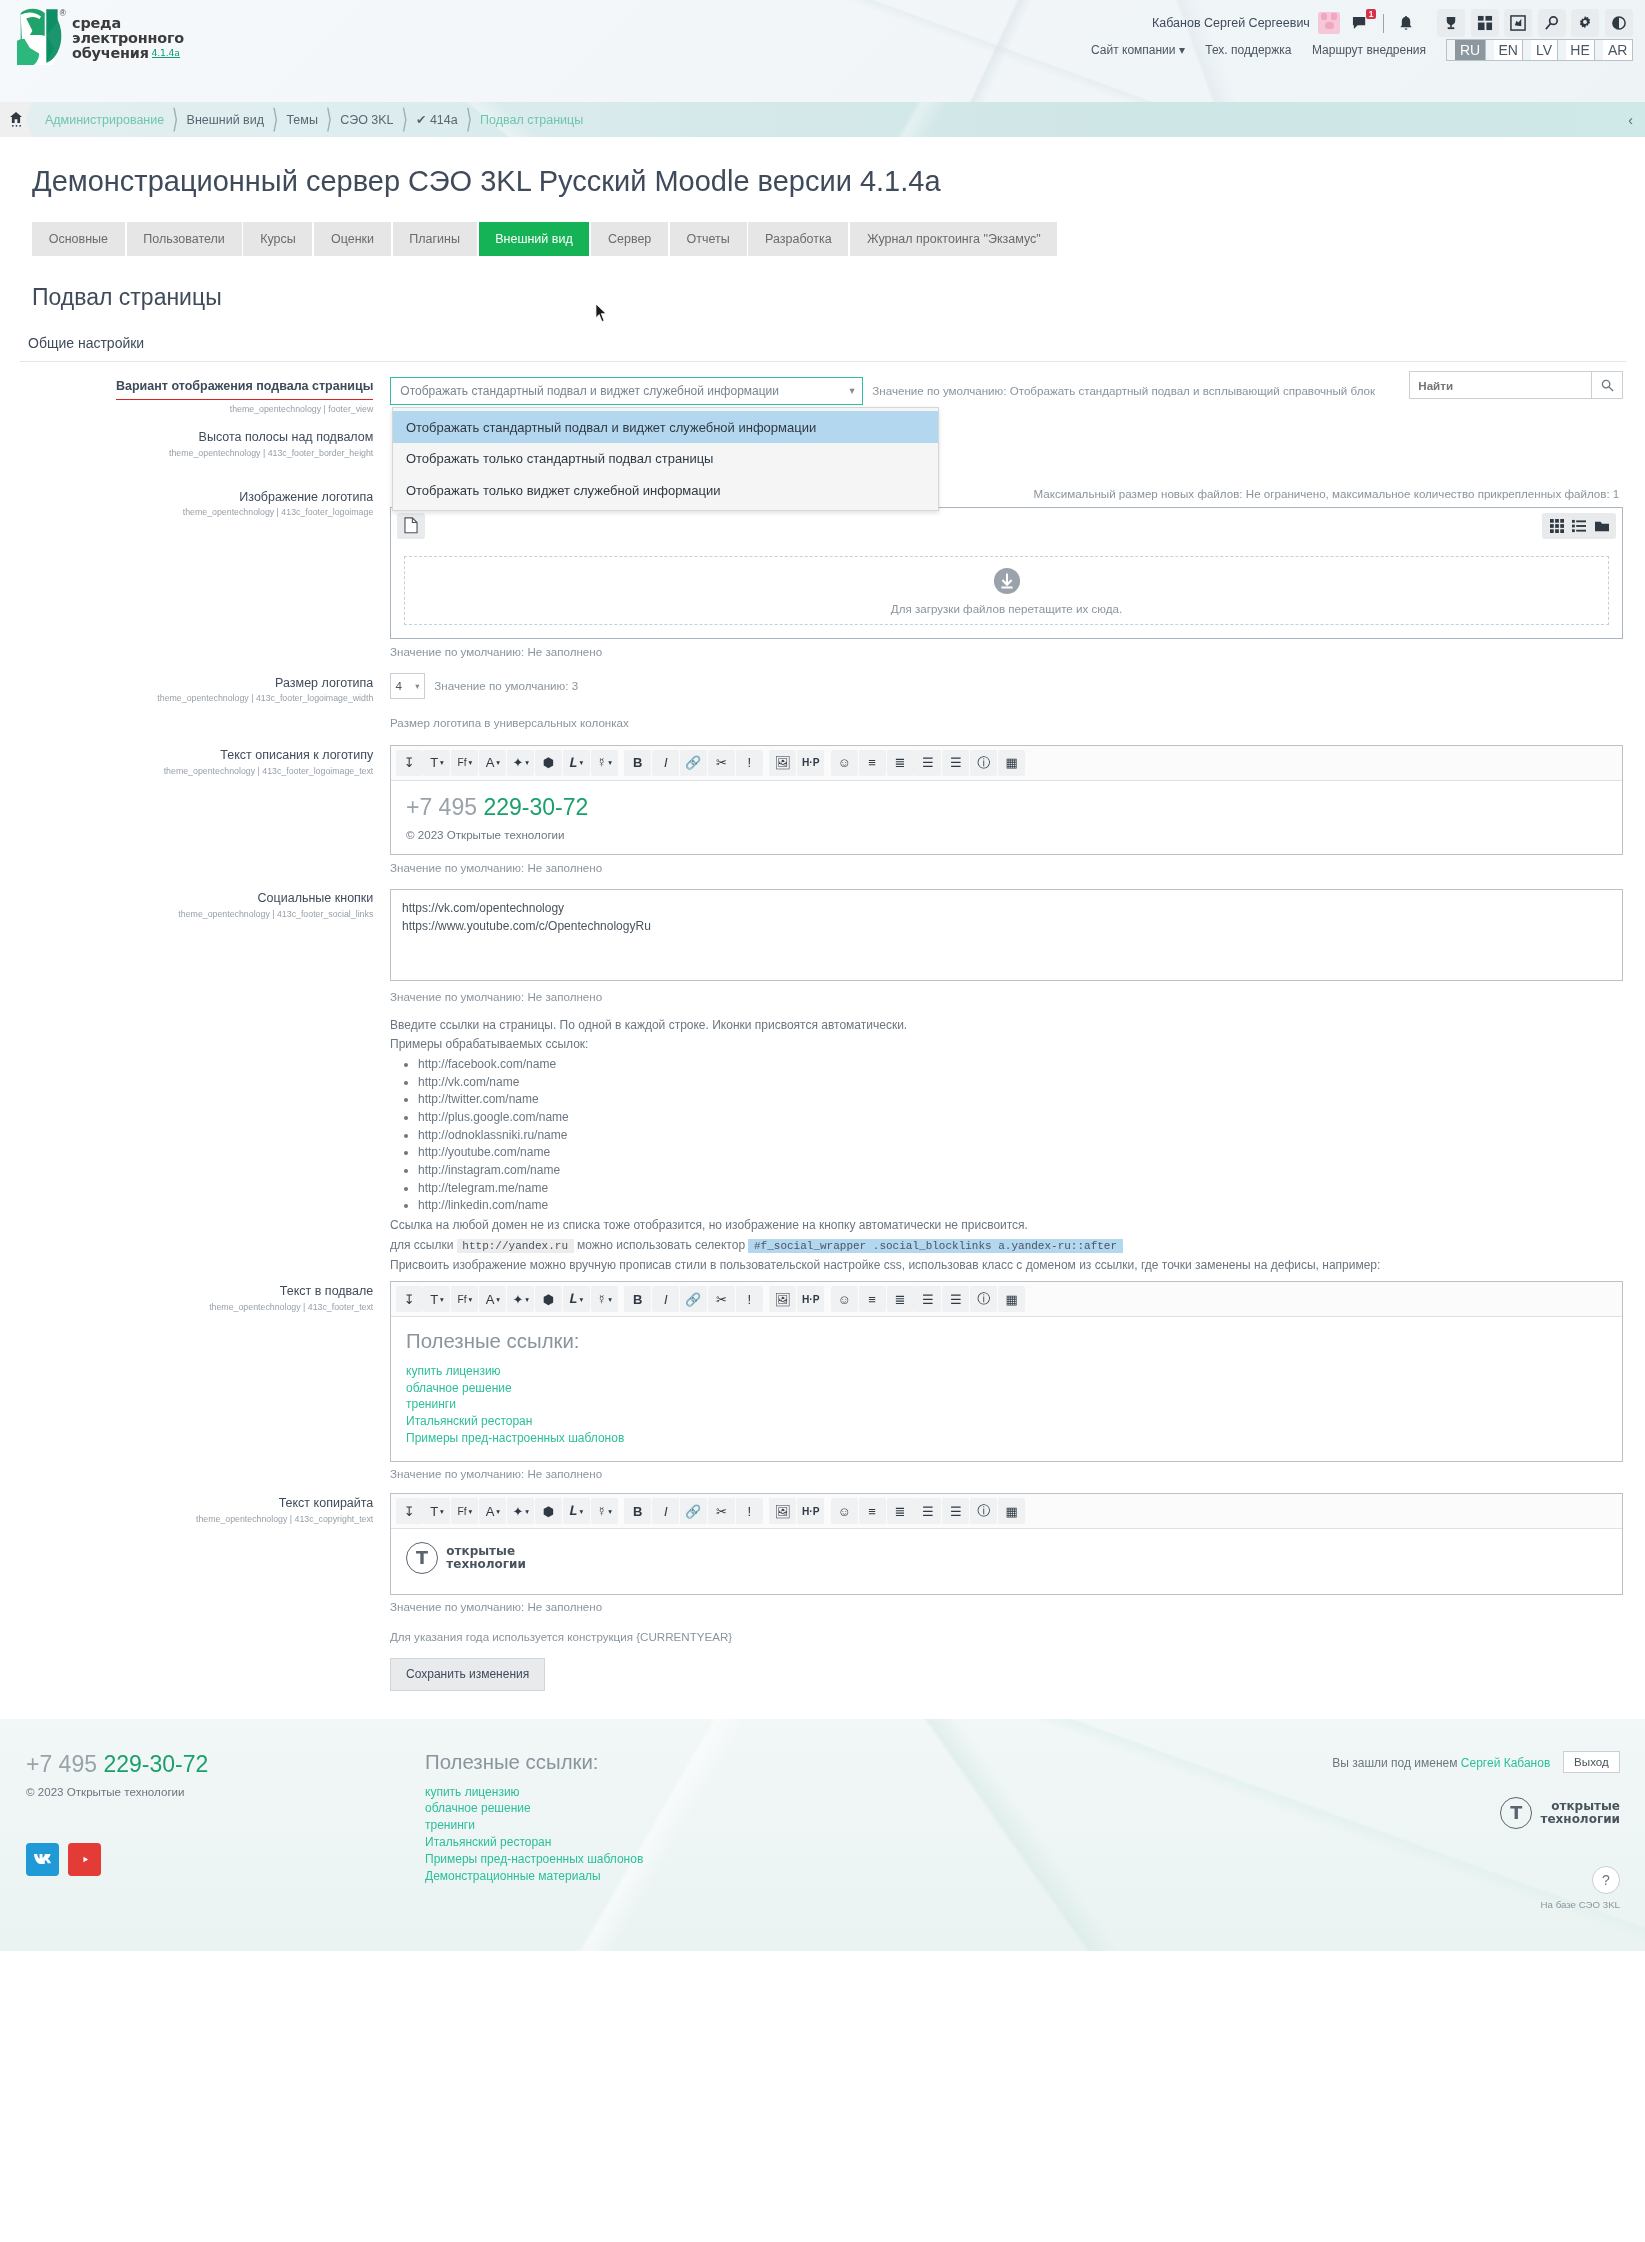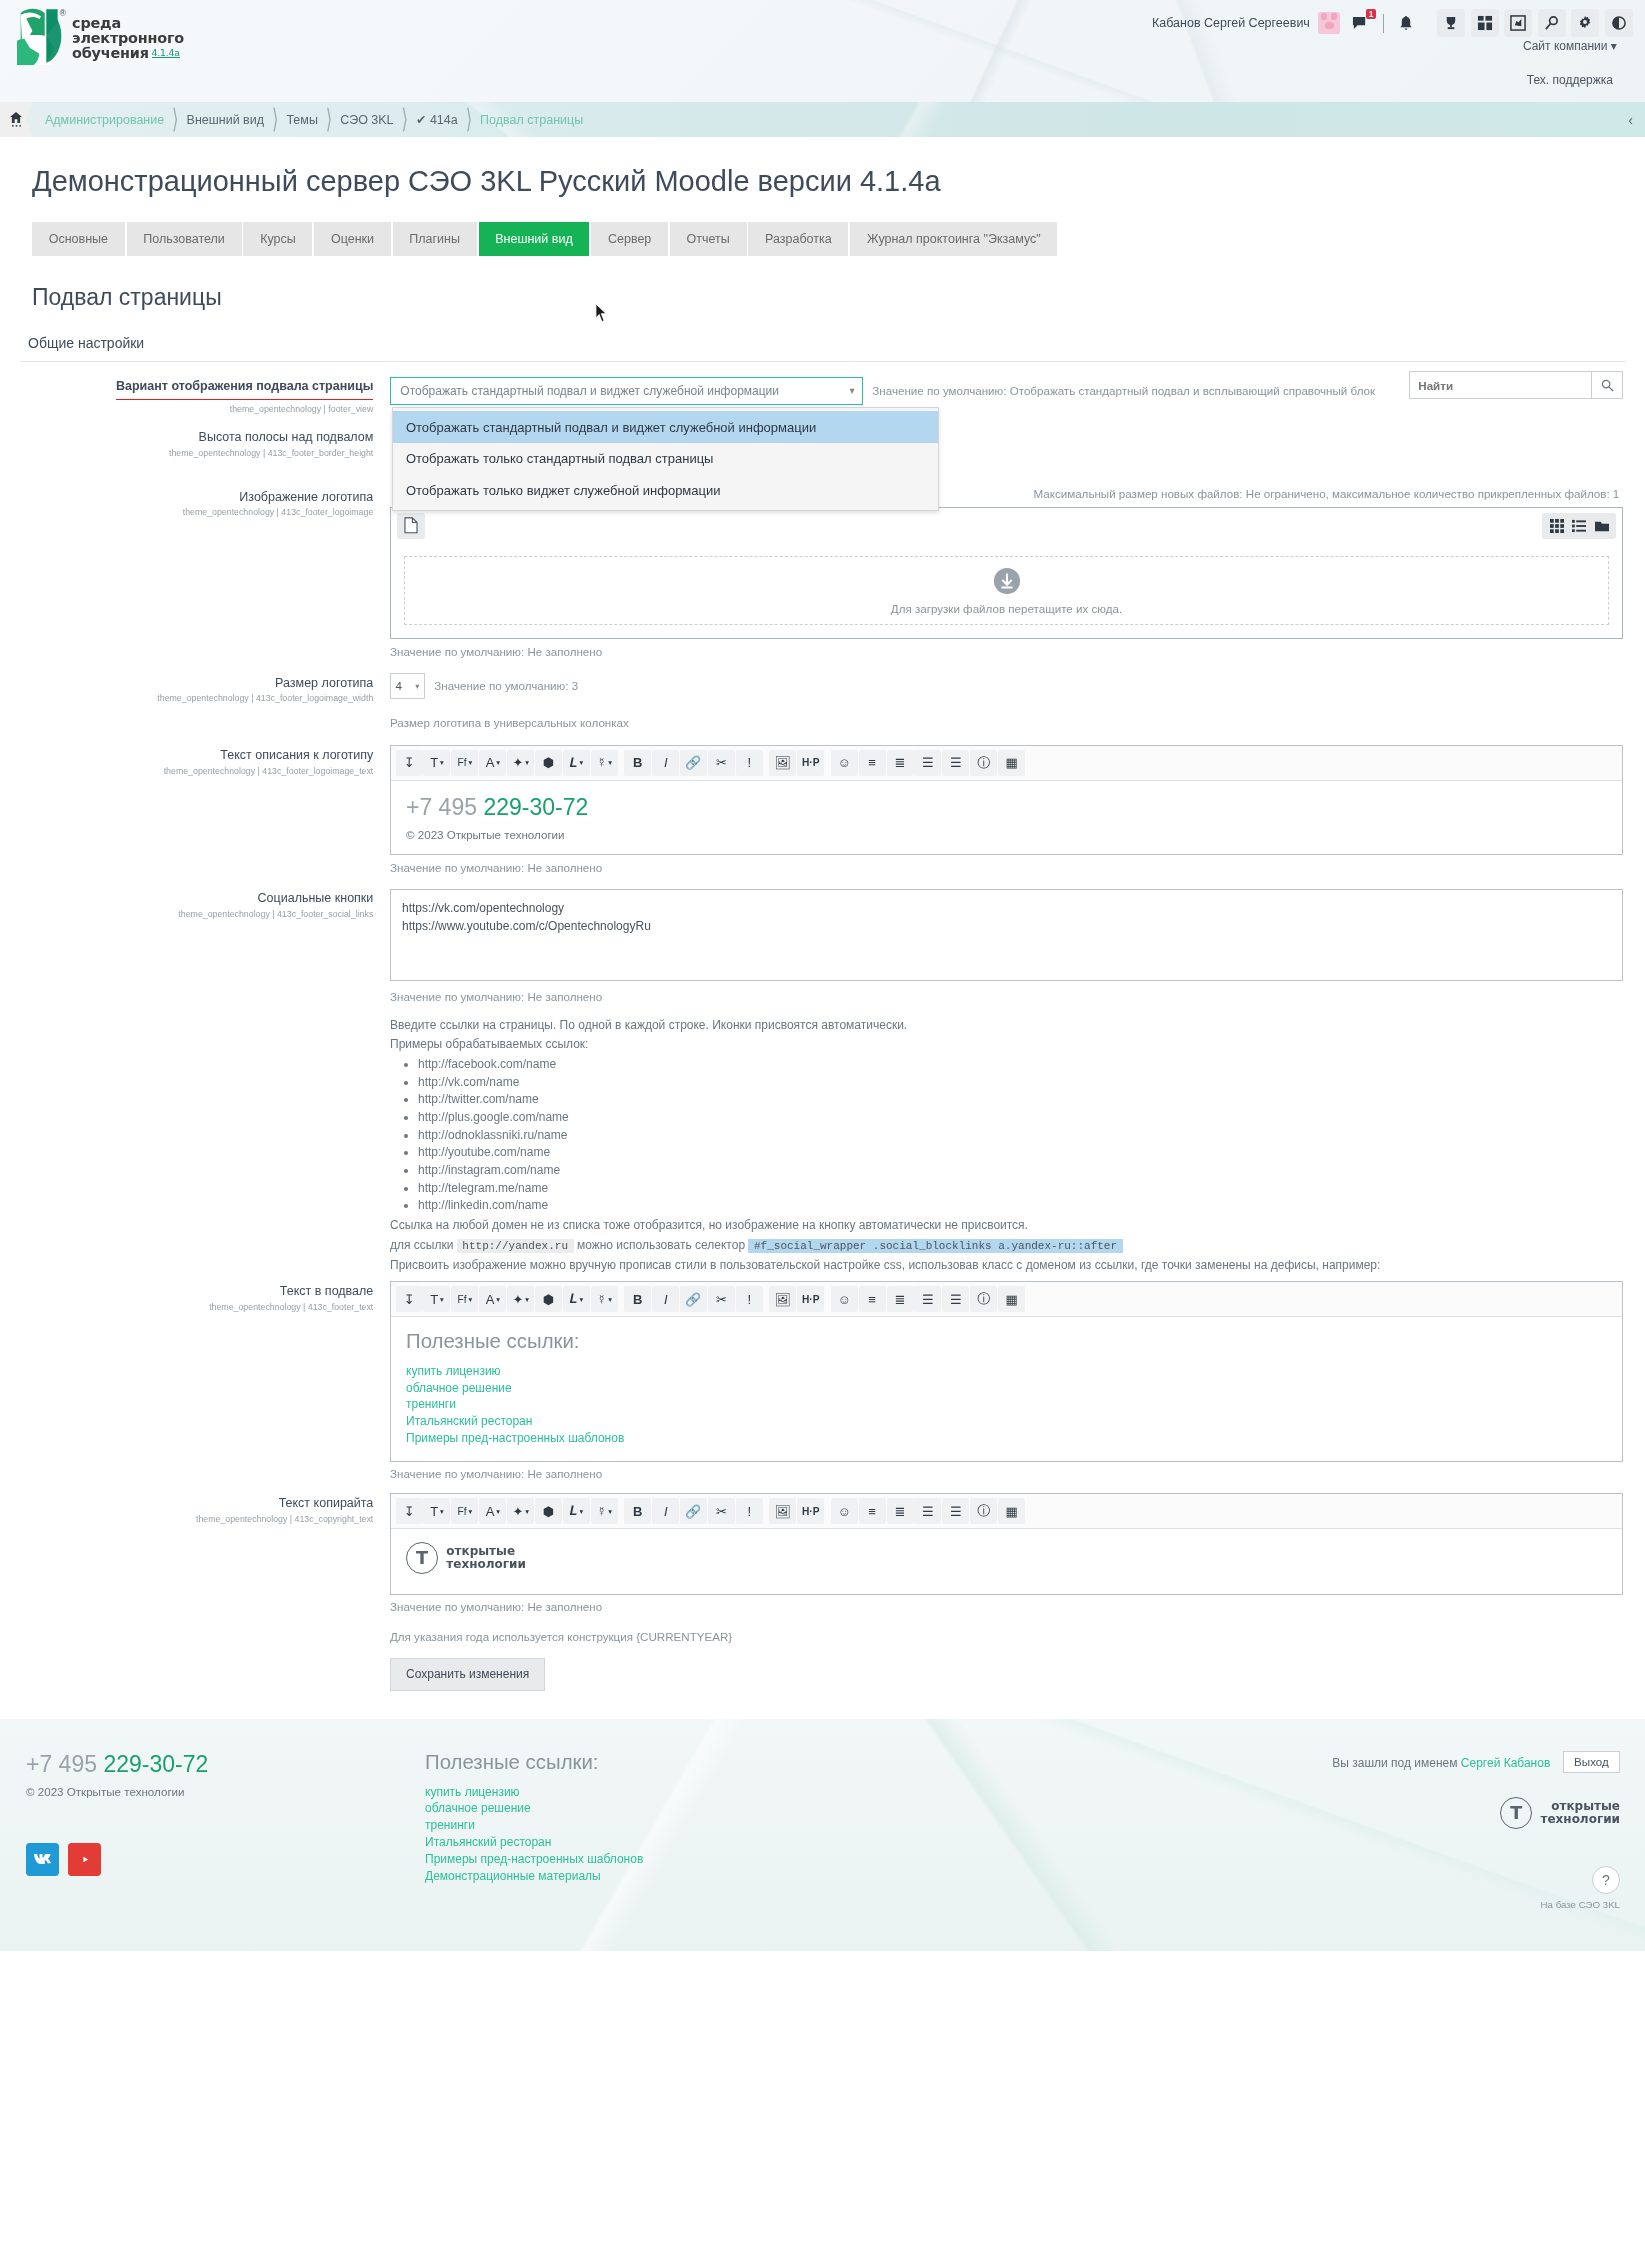"Сайт компании ▾" .nav2 { flex-direction: column -> none }
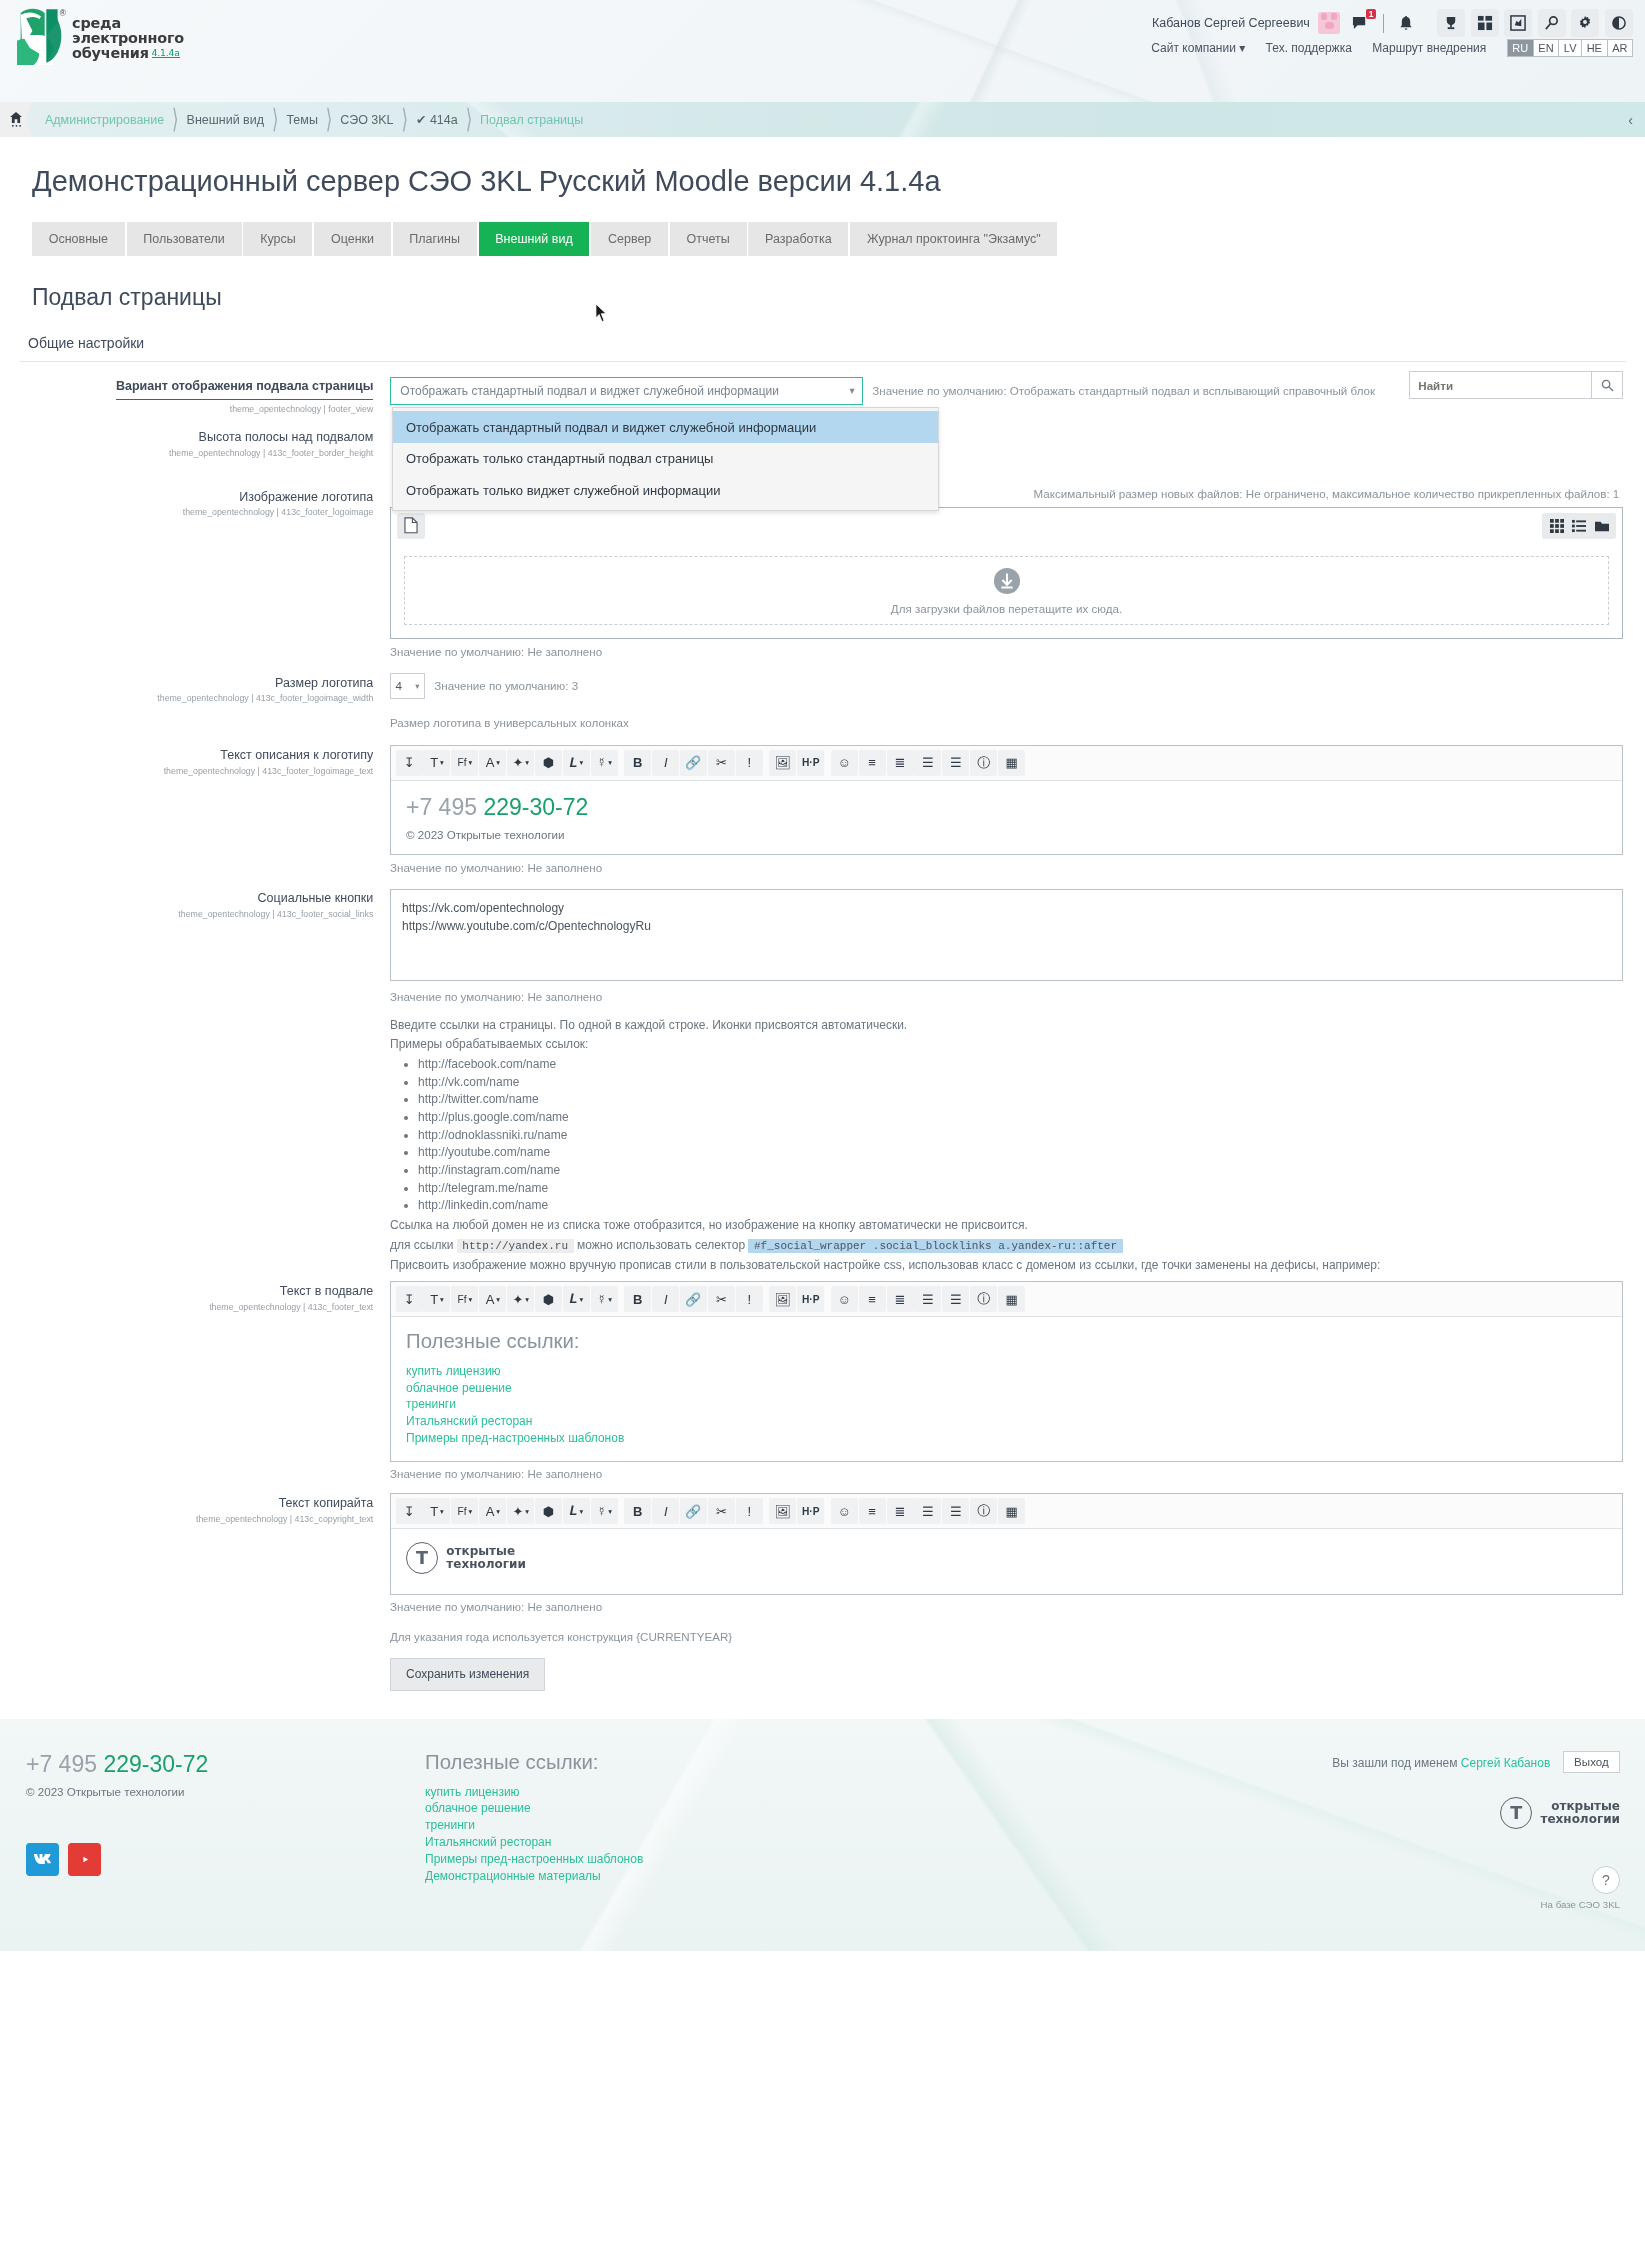"RU" .langs span { font-size: 11px -> 14px; margin-left: none -> 8px }
